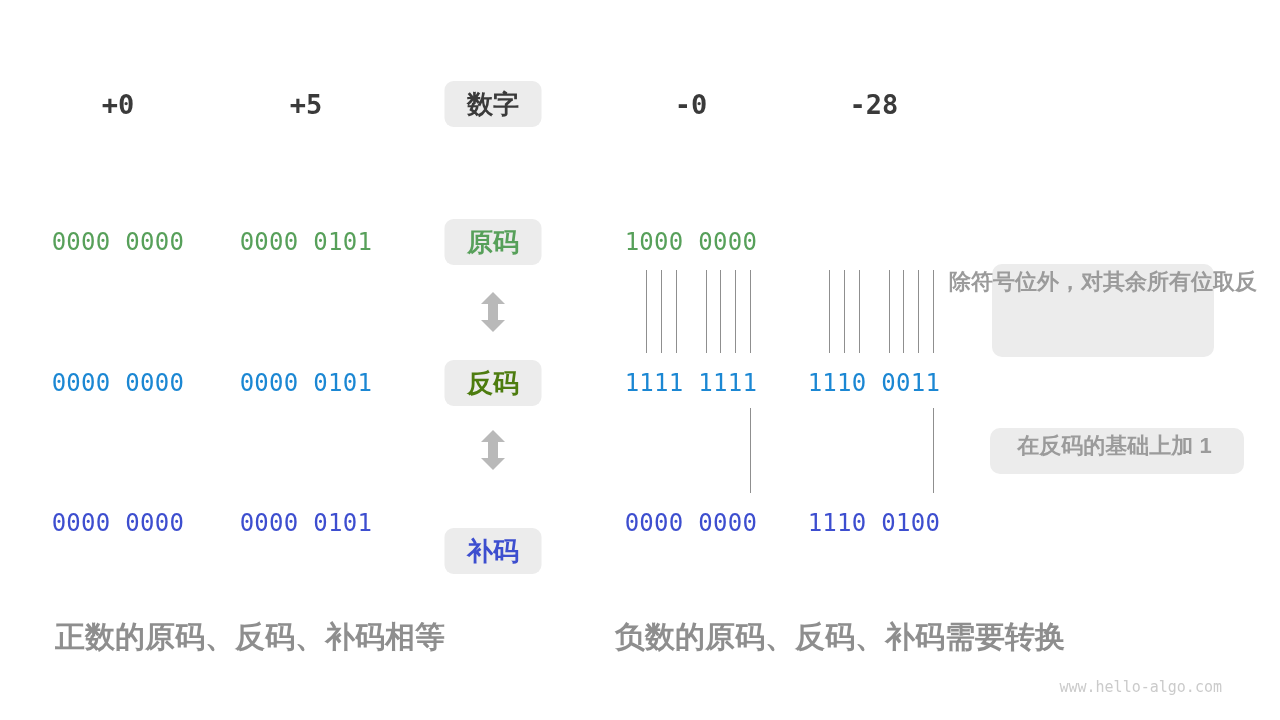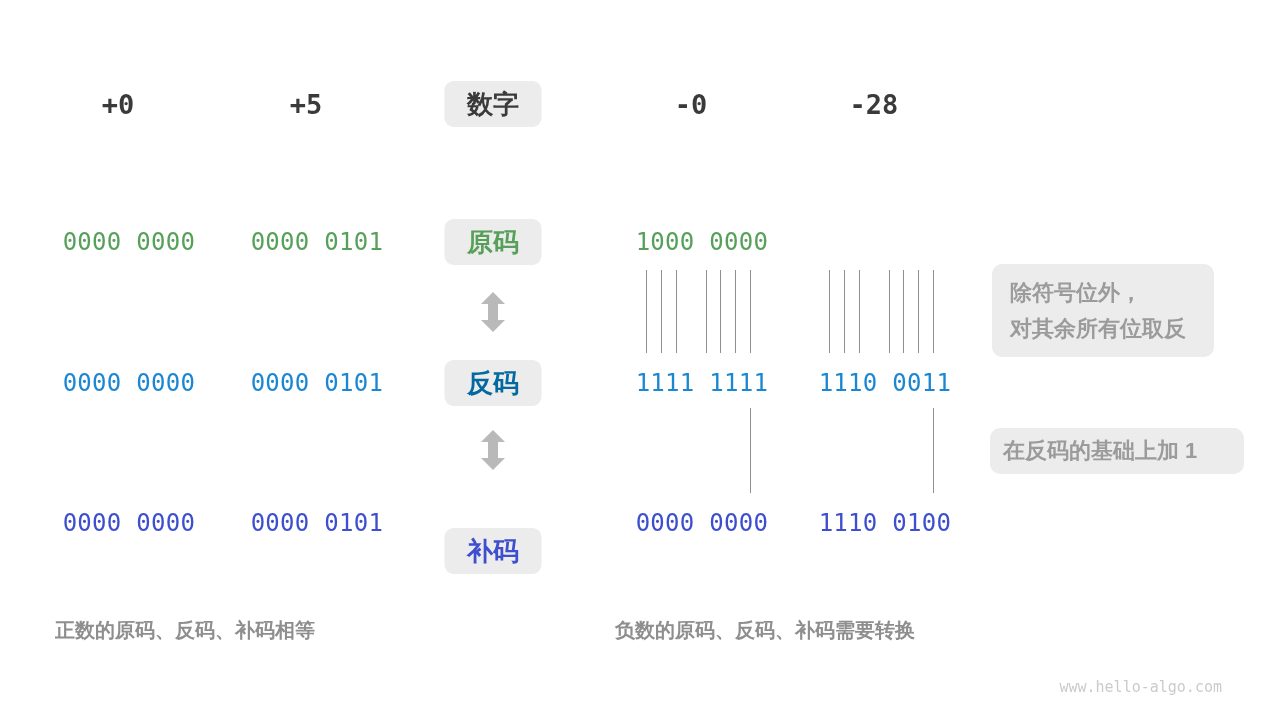"0000 0000" .bin { margin-left: 11px -> none }
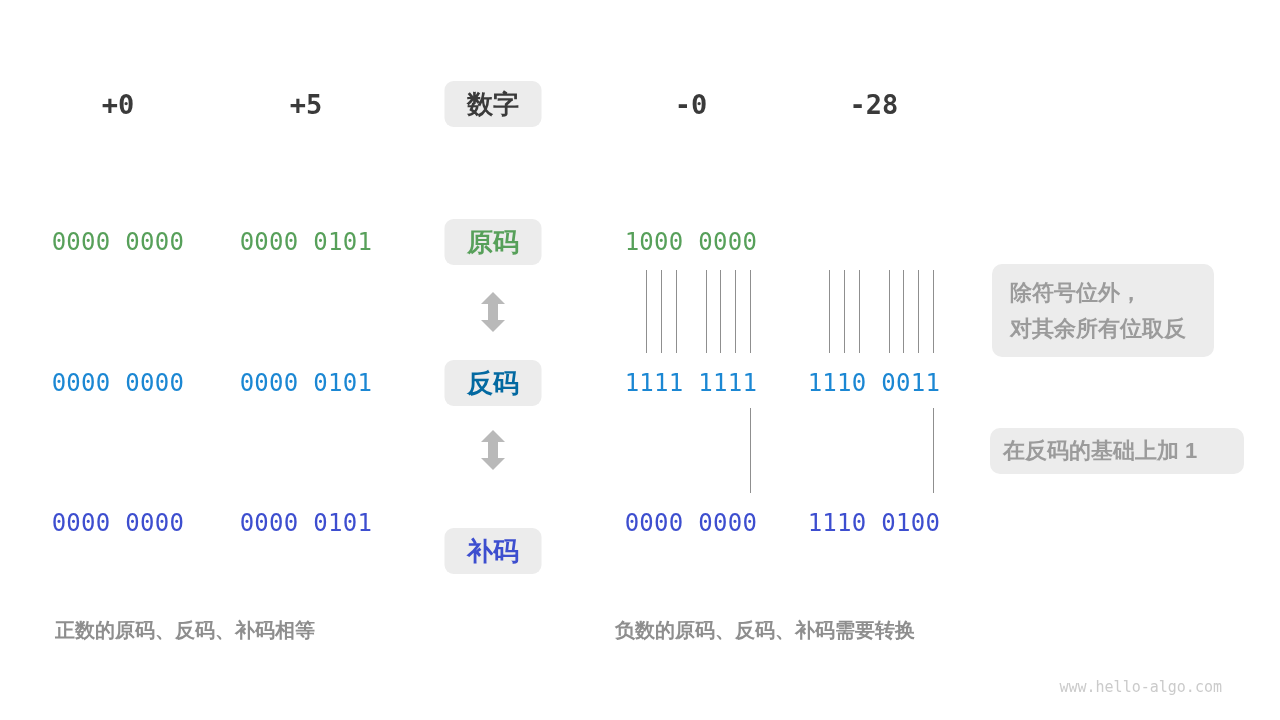"除符号位外，" .note { flex-direction: column -> none }
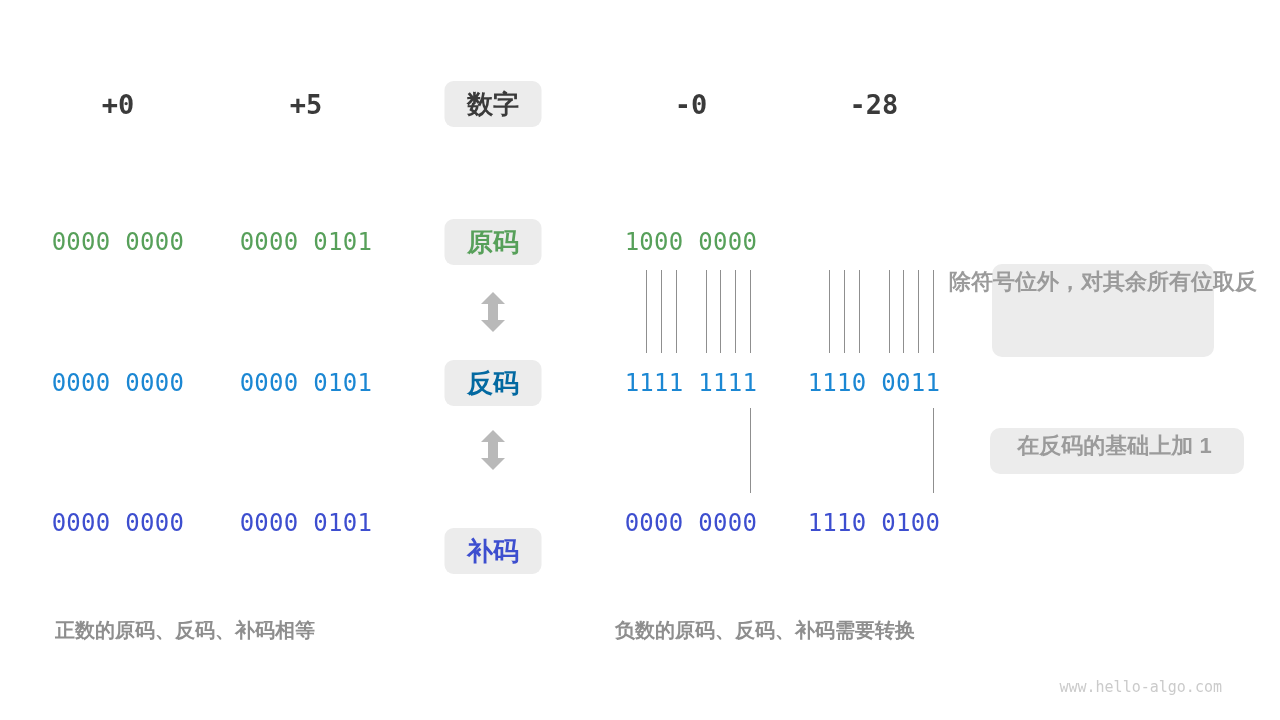"反码" .labelbox.blue { color: #0369a1 -> #4d7c0f }
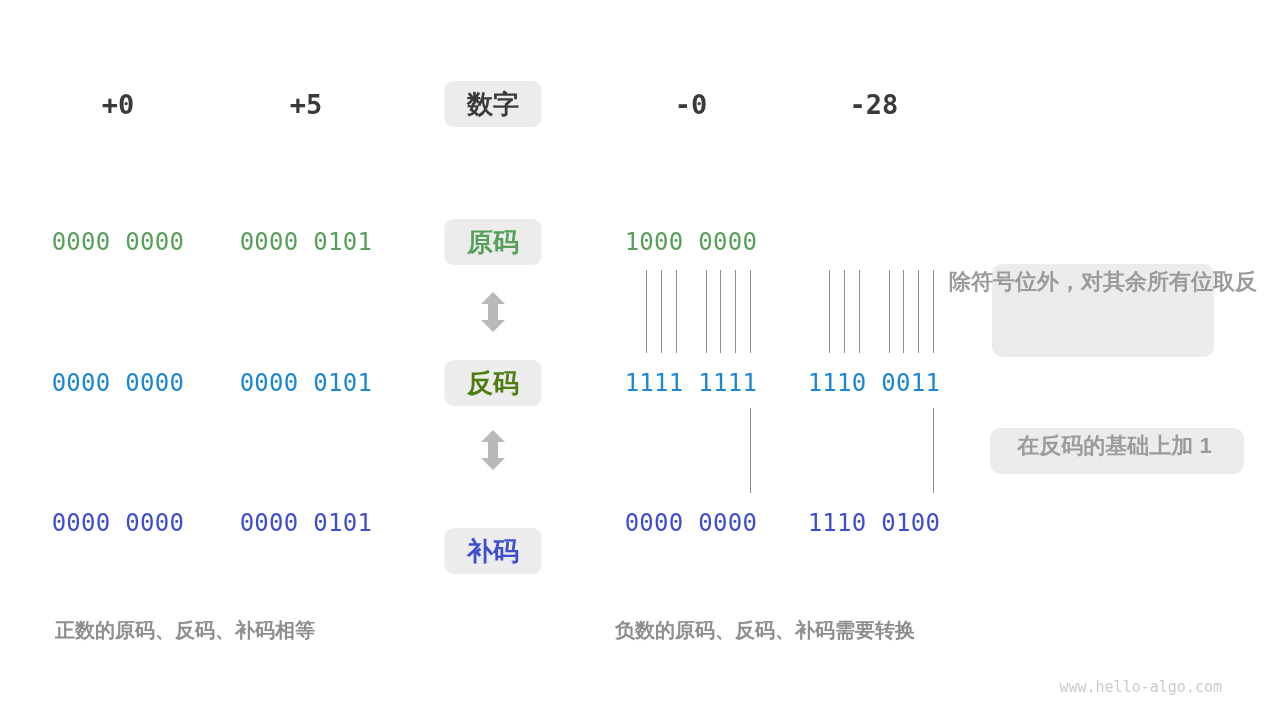"正数的原码、反码、补码相等" .caption { font-size: 20px -> 30px }
